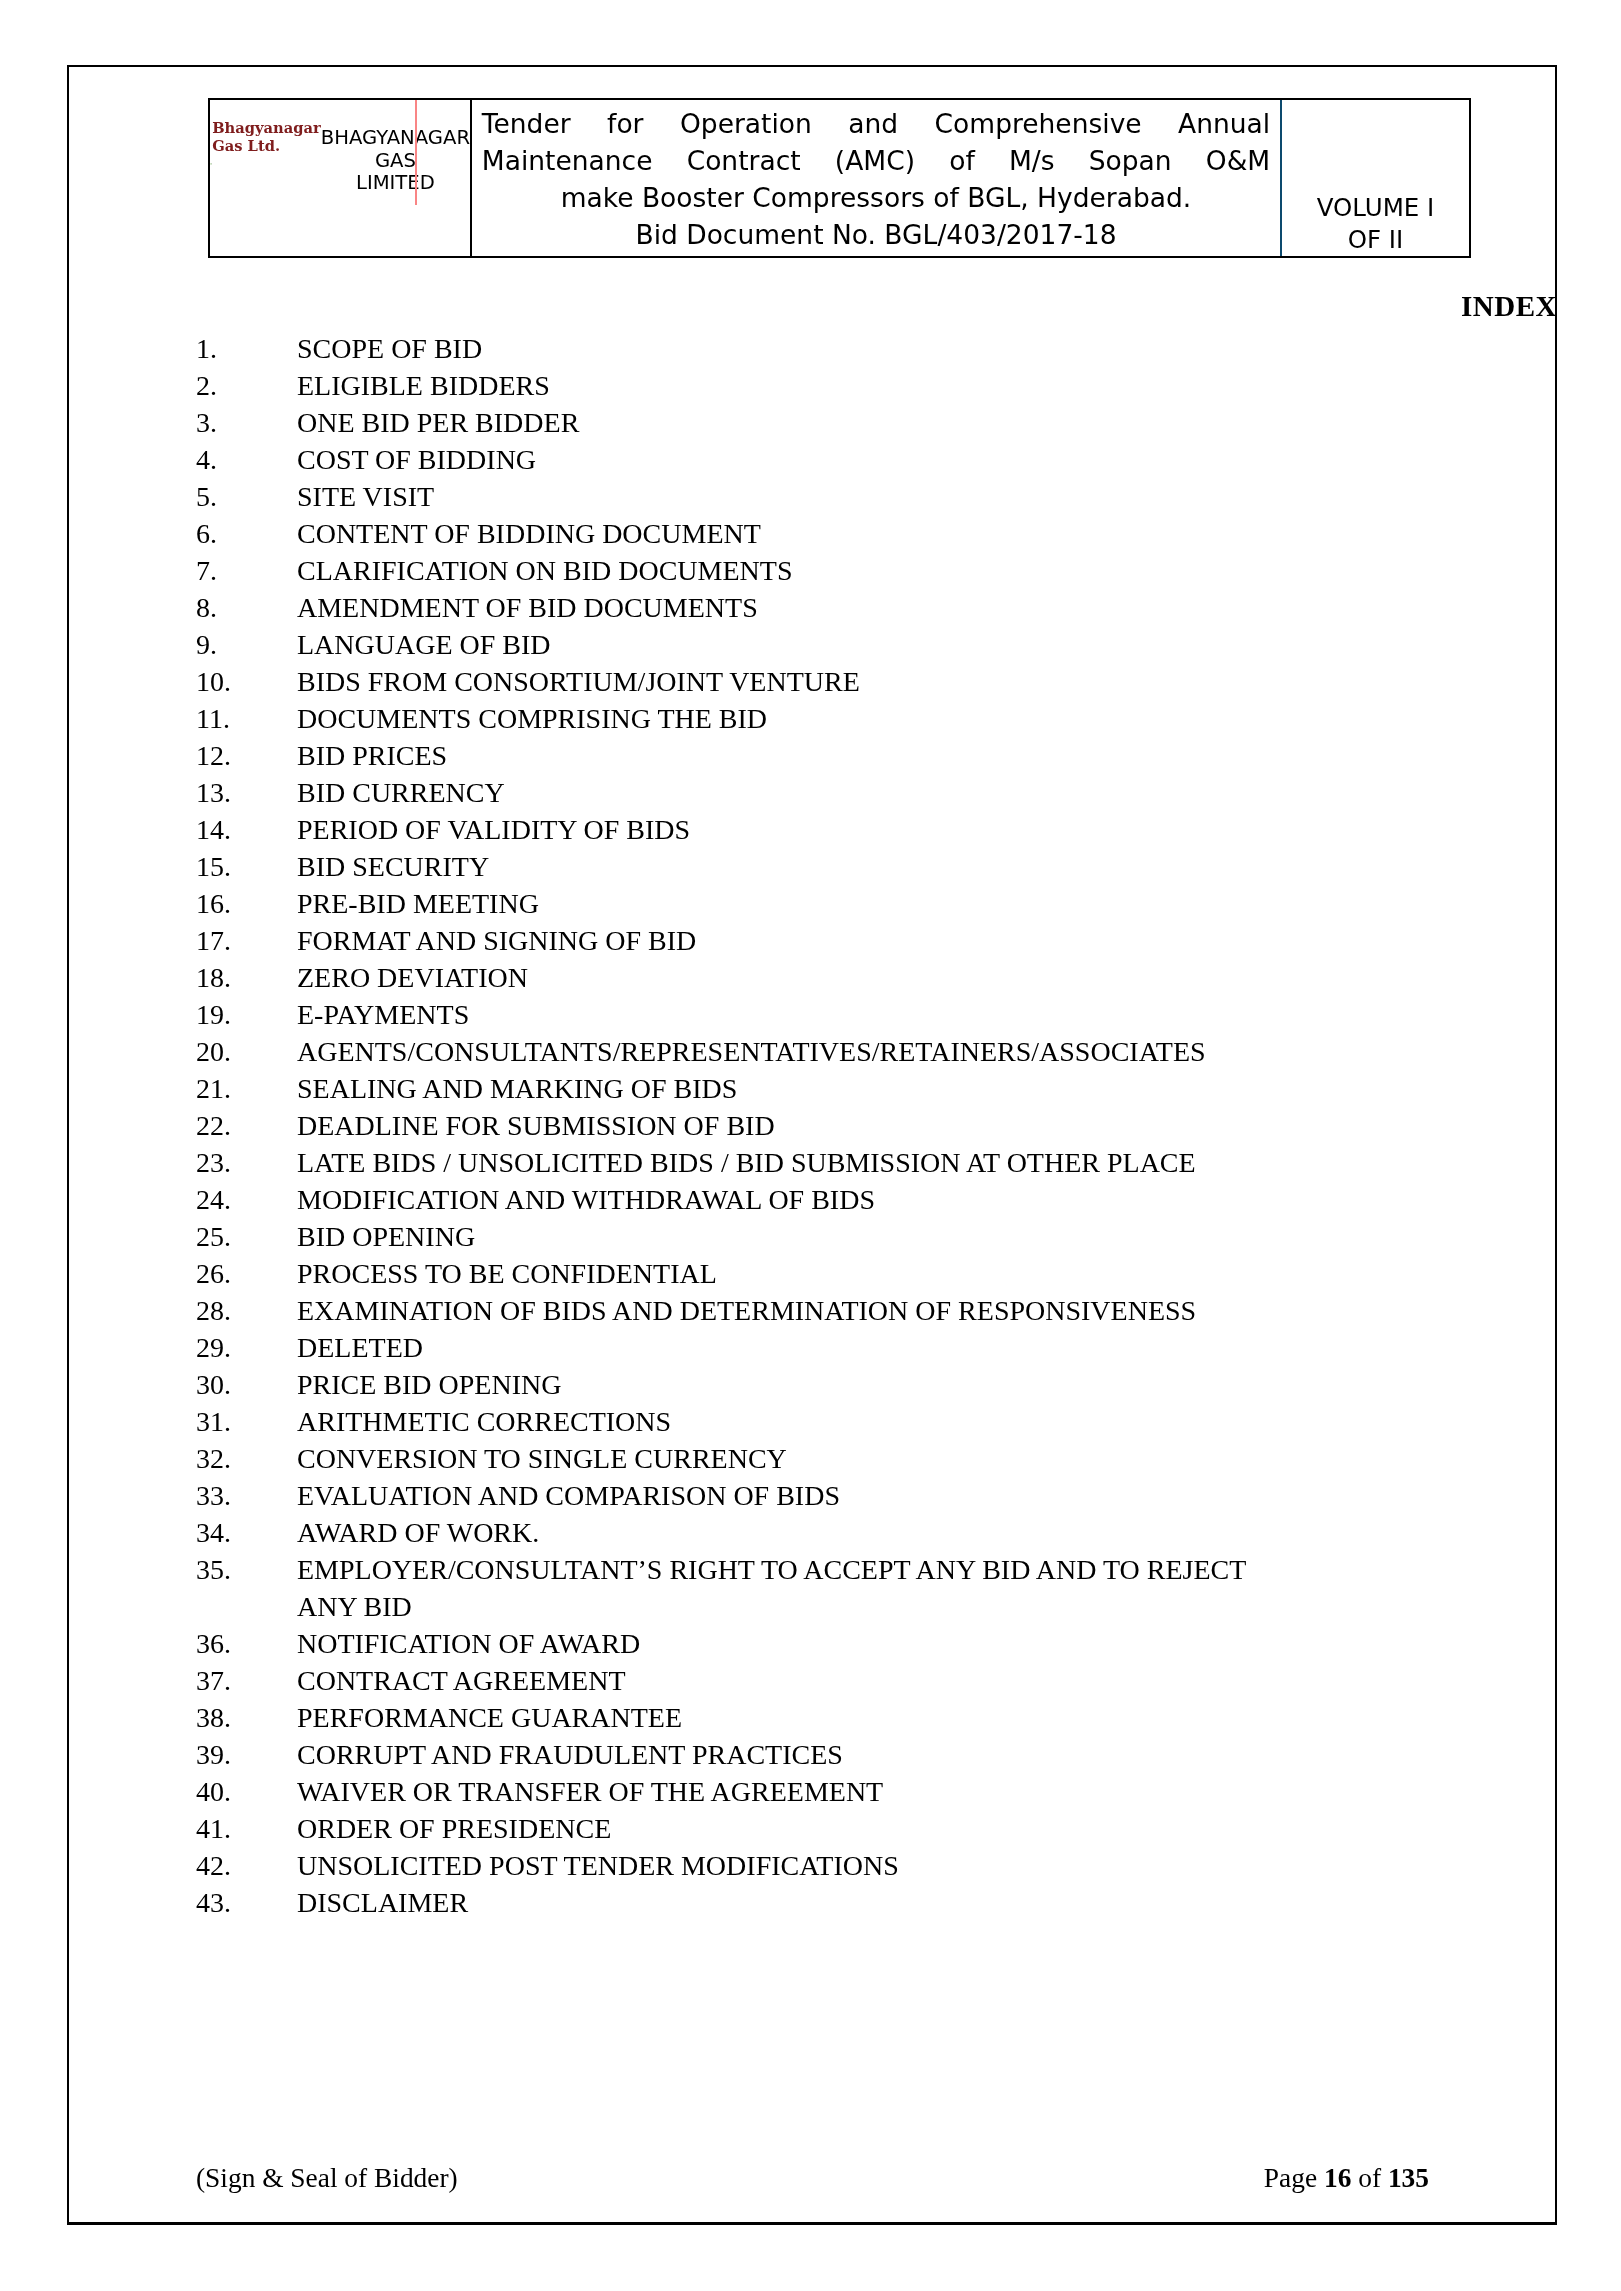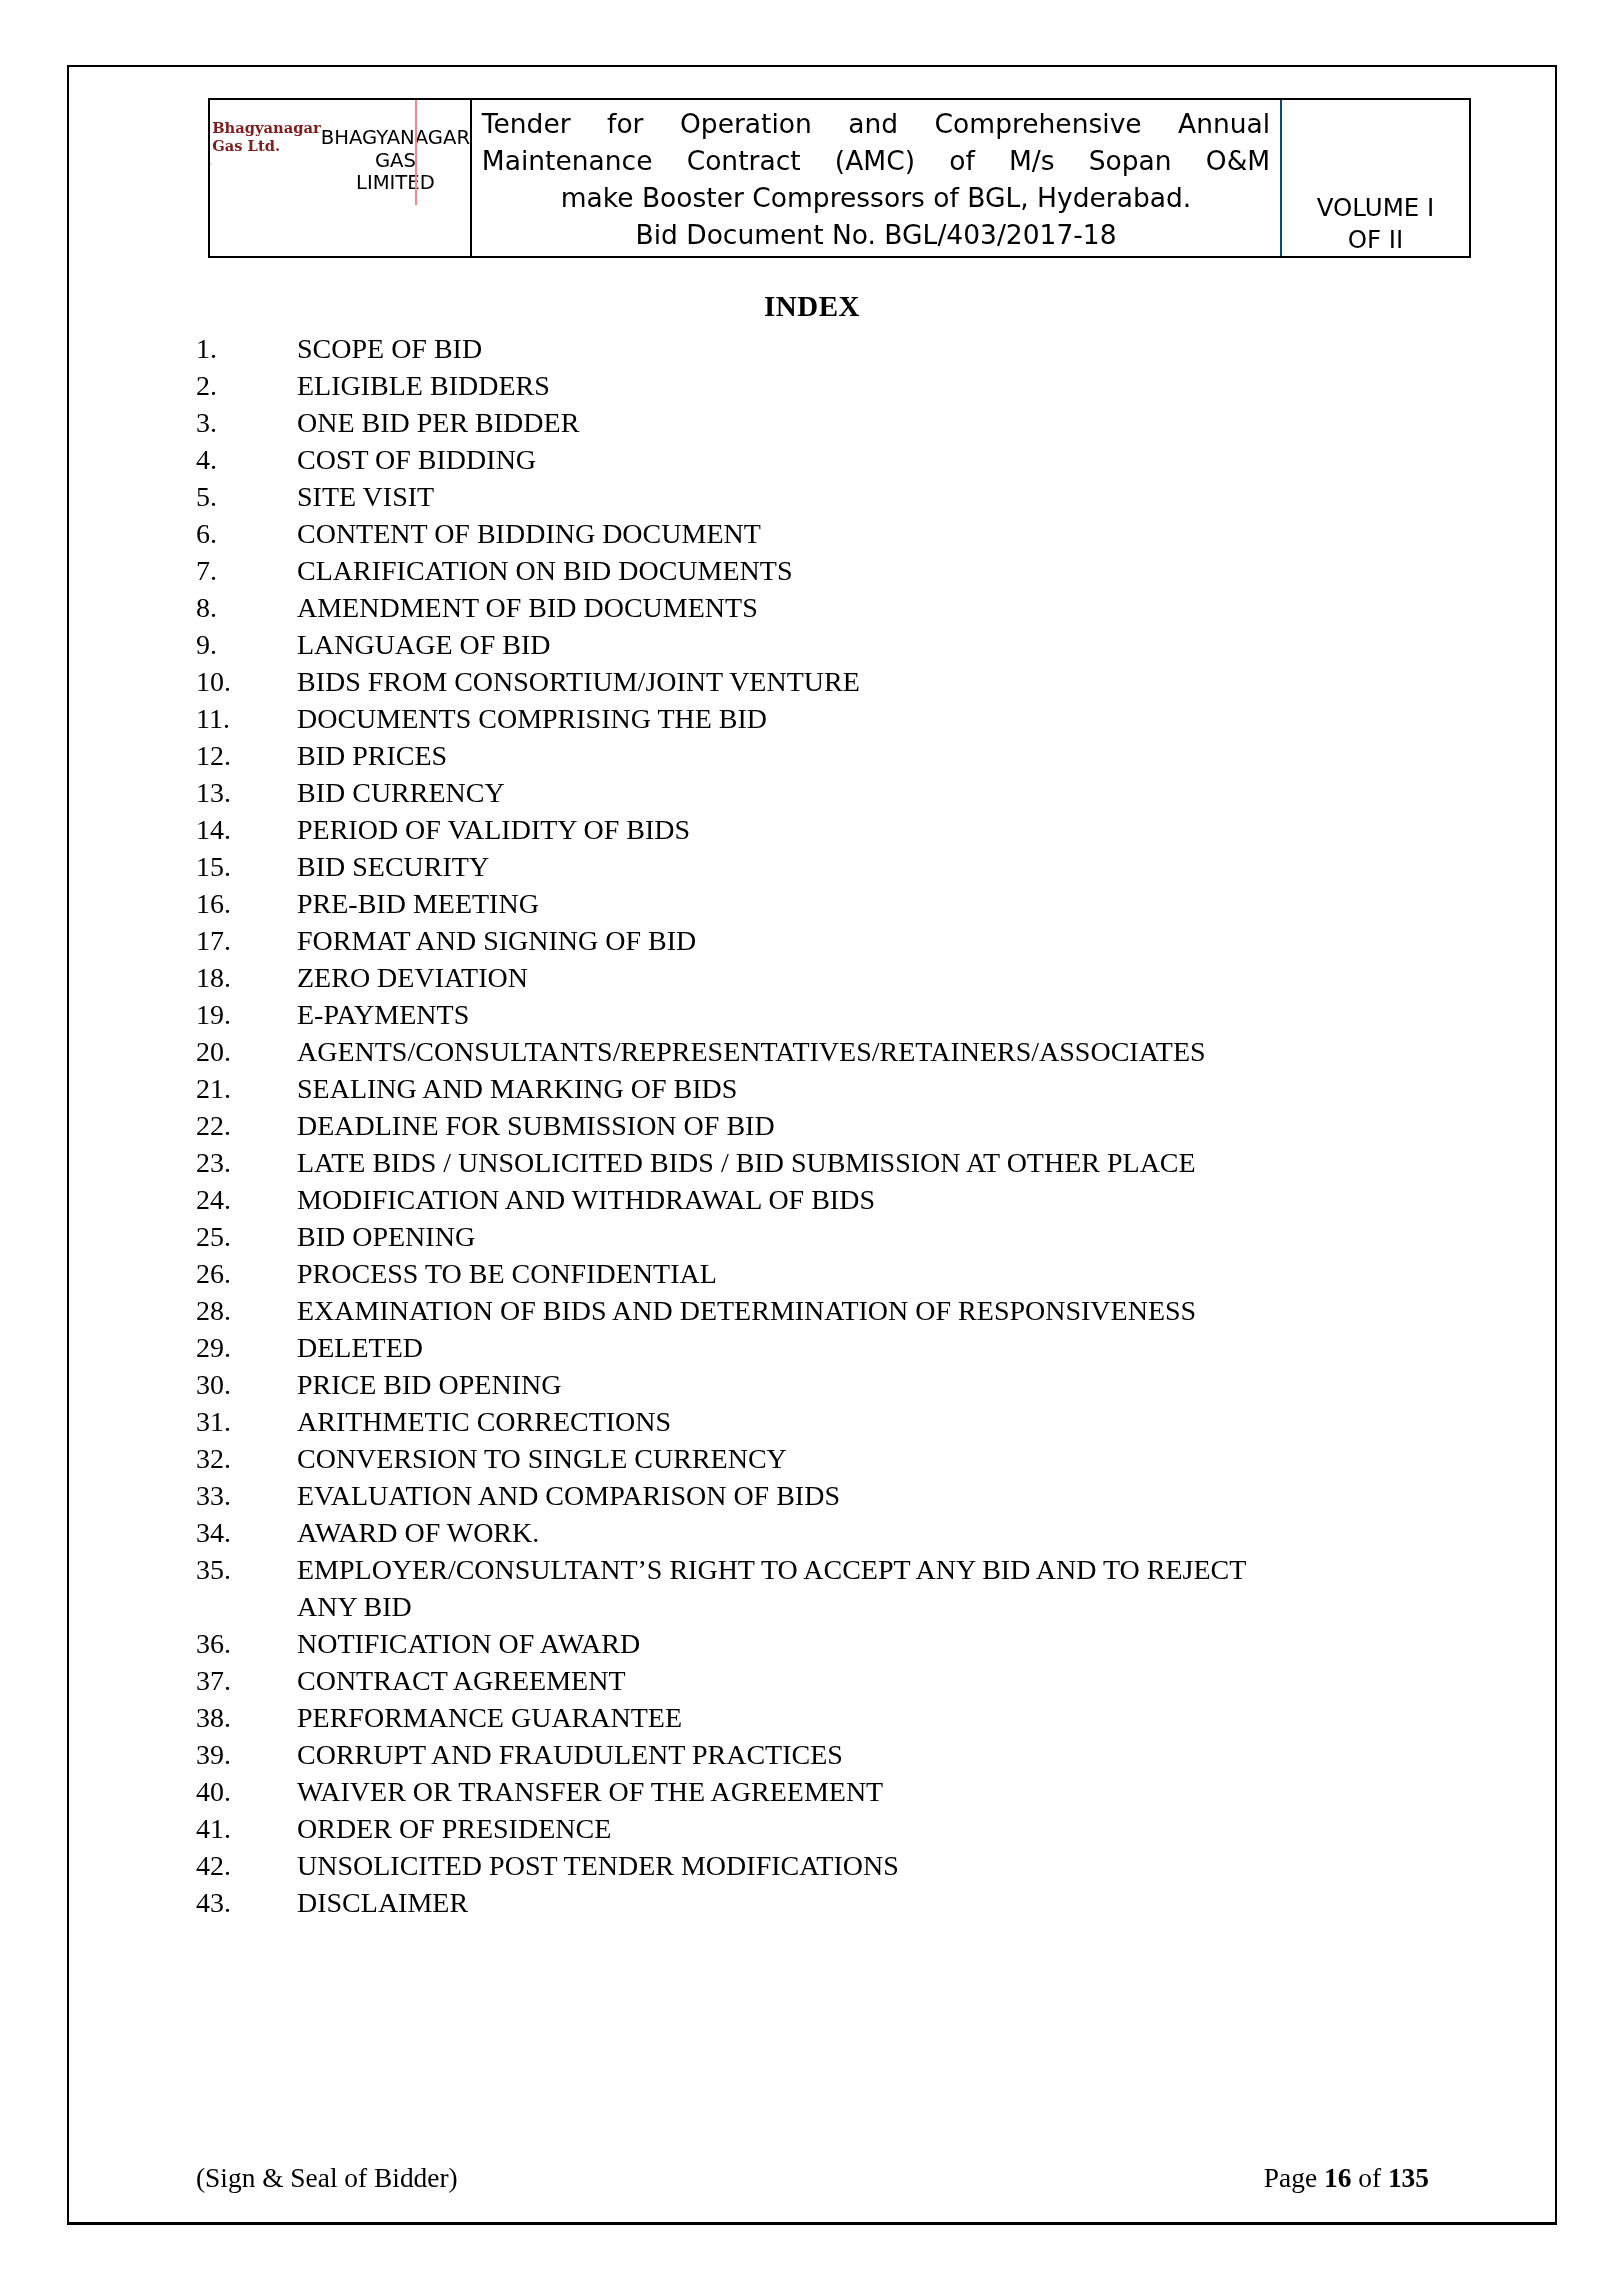"INDEX" .index-heading { text-align: center -> right }
